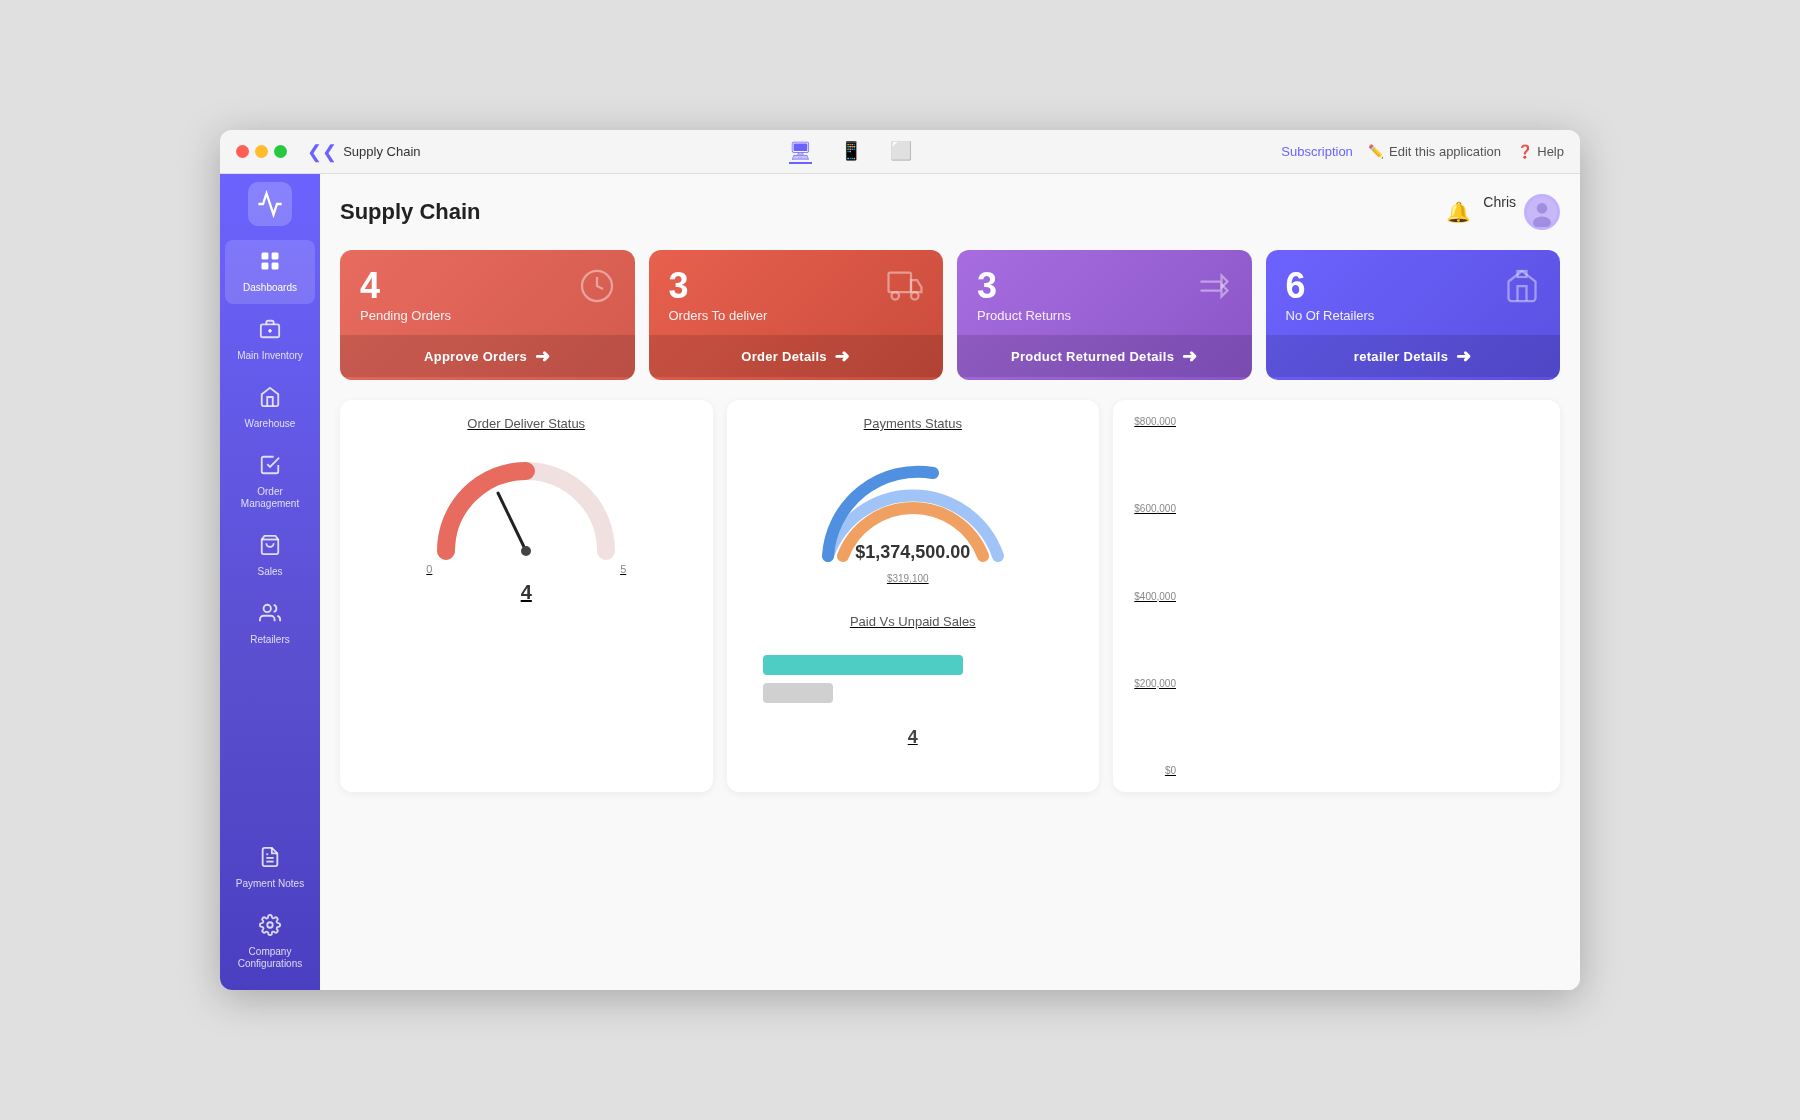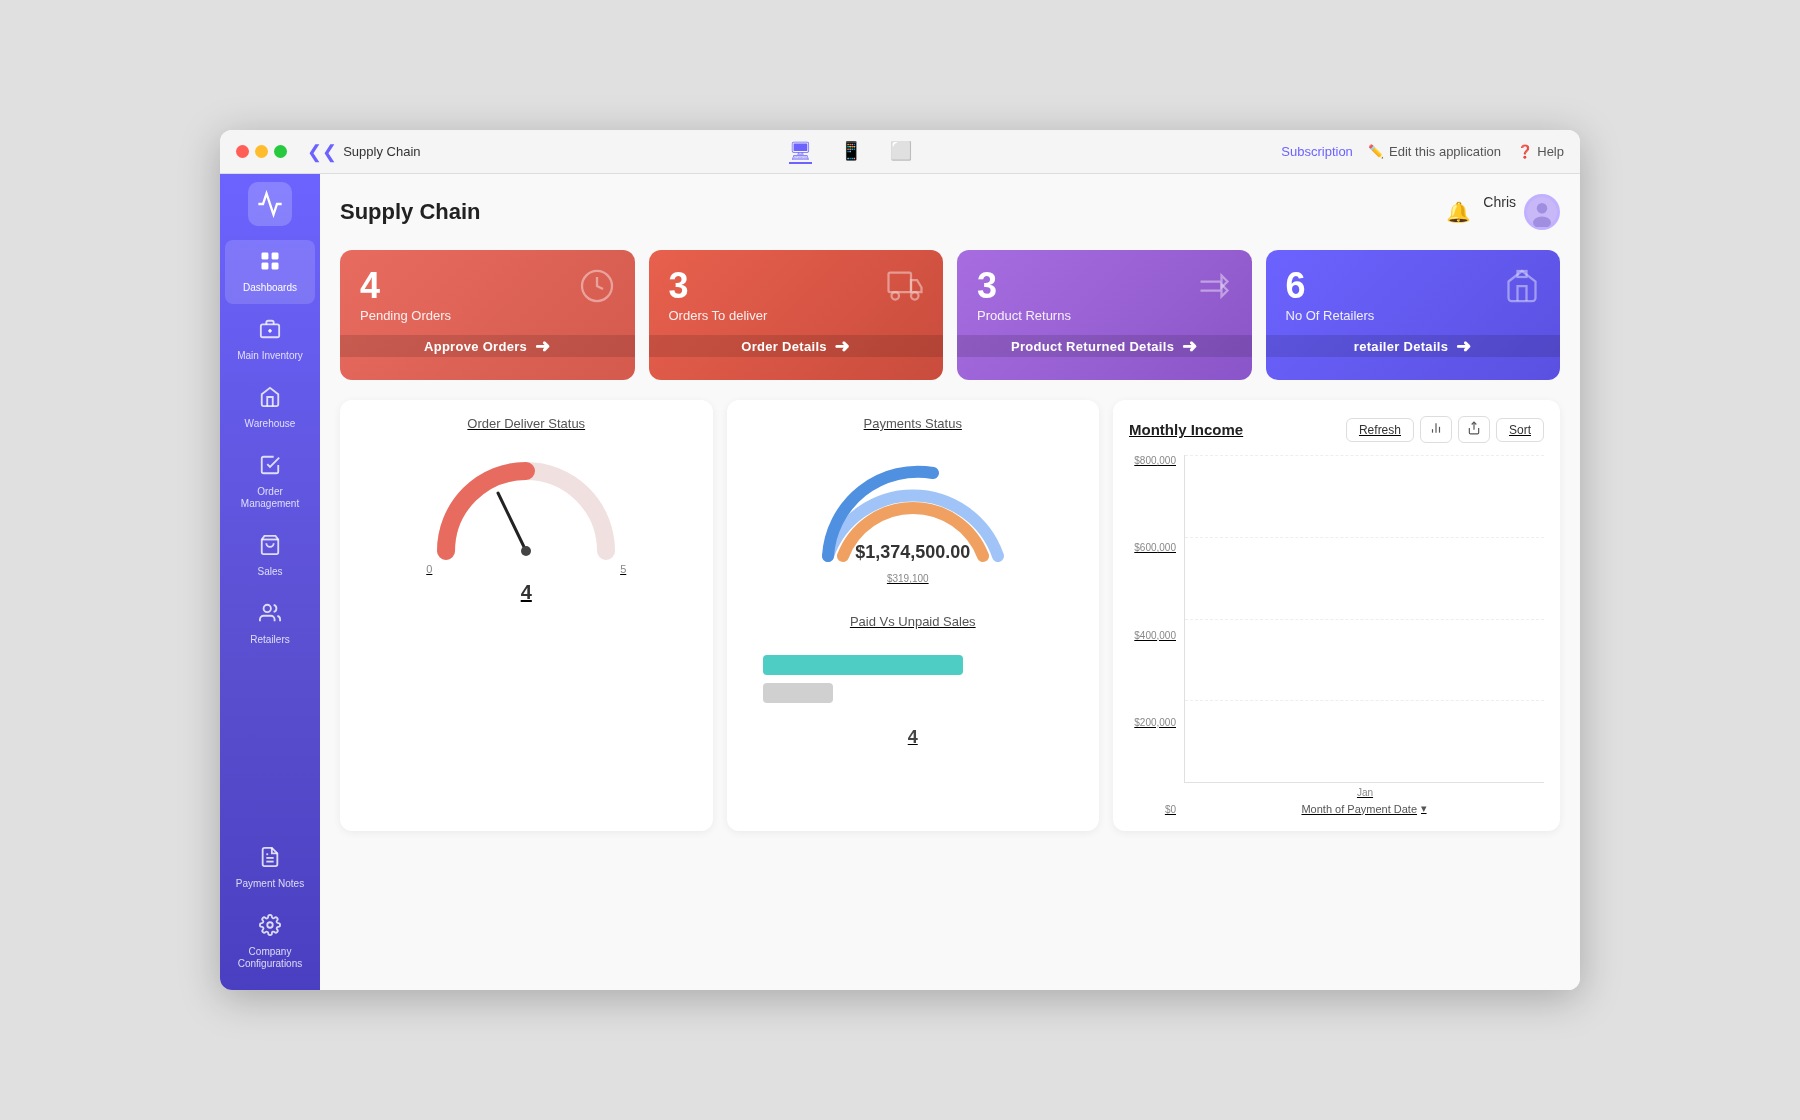"Approve Orders" .kpi-action { padding: none -> 10px }
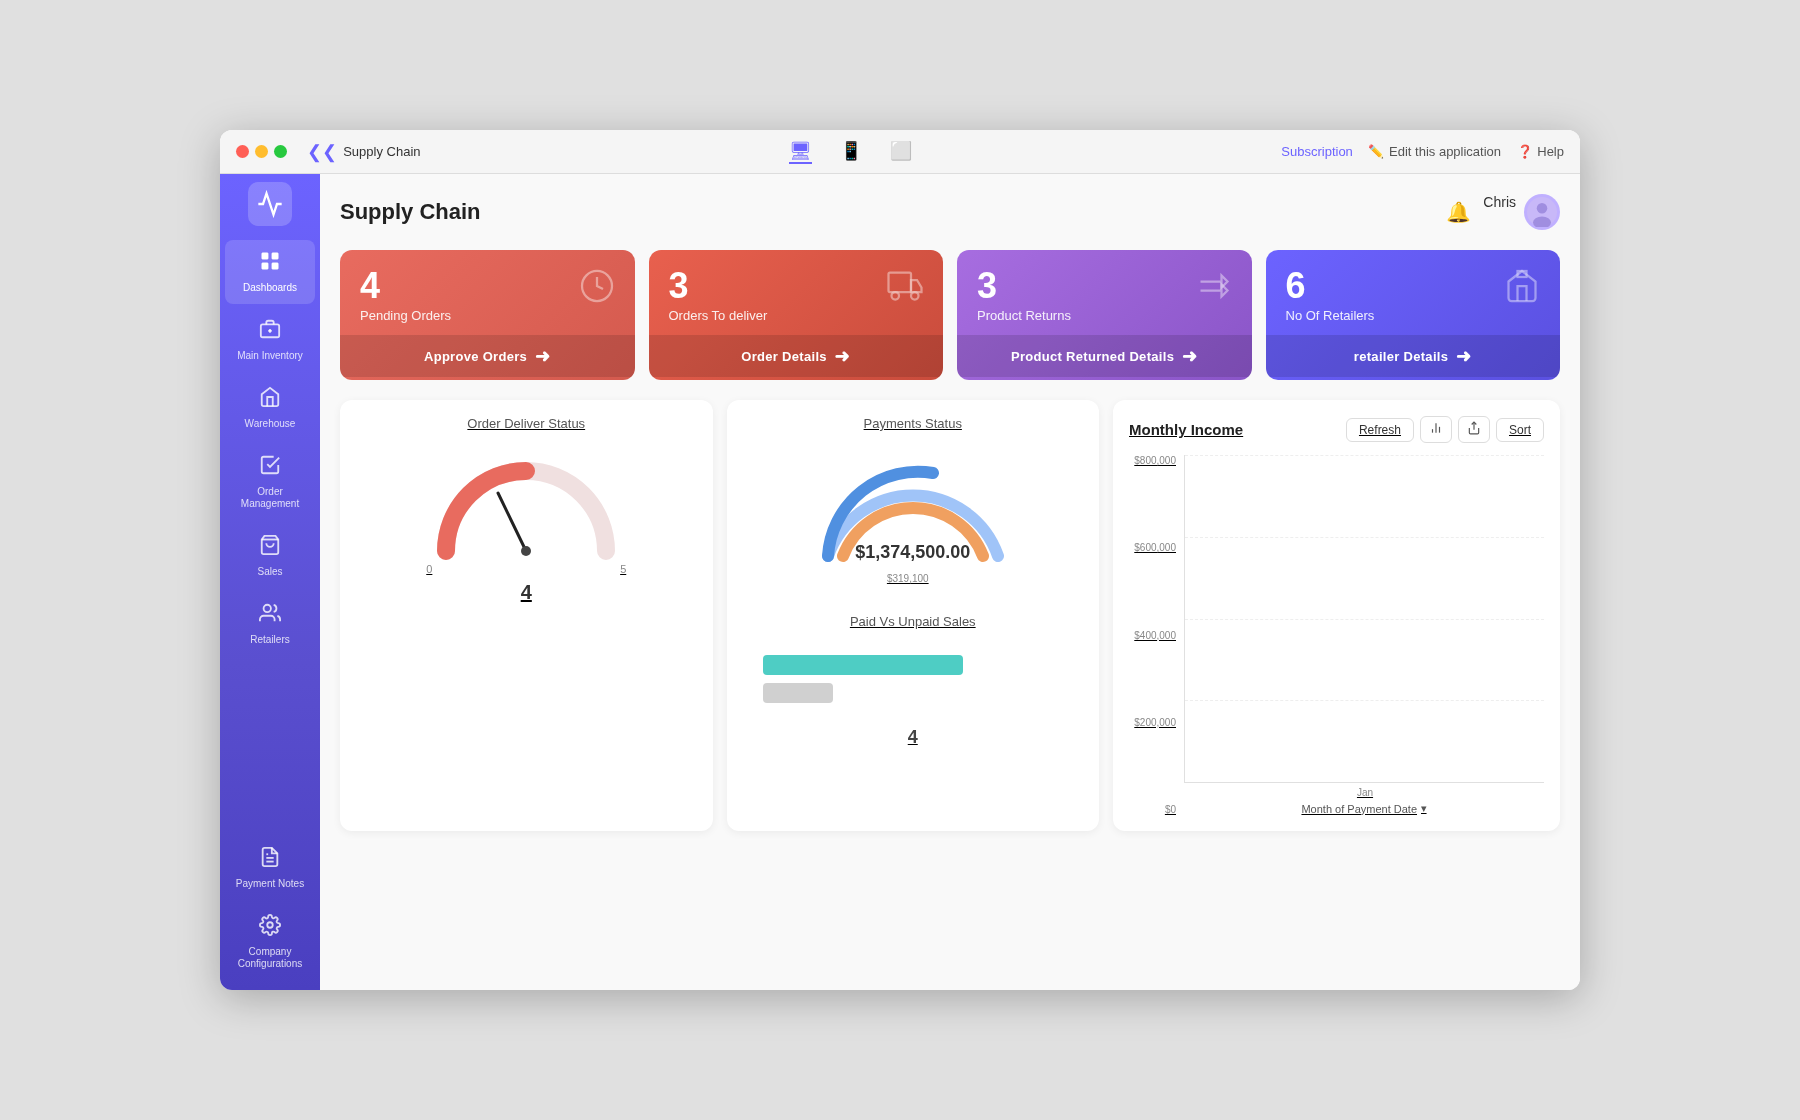"Monthly Income" div.monthly-income-header { html: <div> <span>Monthly Income</span> <div> <button>Refresh</button> <button> <svg> <line></line> <line></line> <line></line> </svg> </button> <button> <svg> <path></path> <polyline></polyline> <line></line> </svg> </button> <button>Sort</button> </div> </div> -> none }
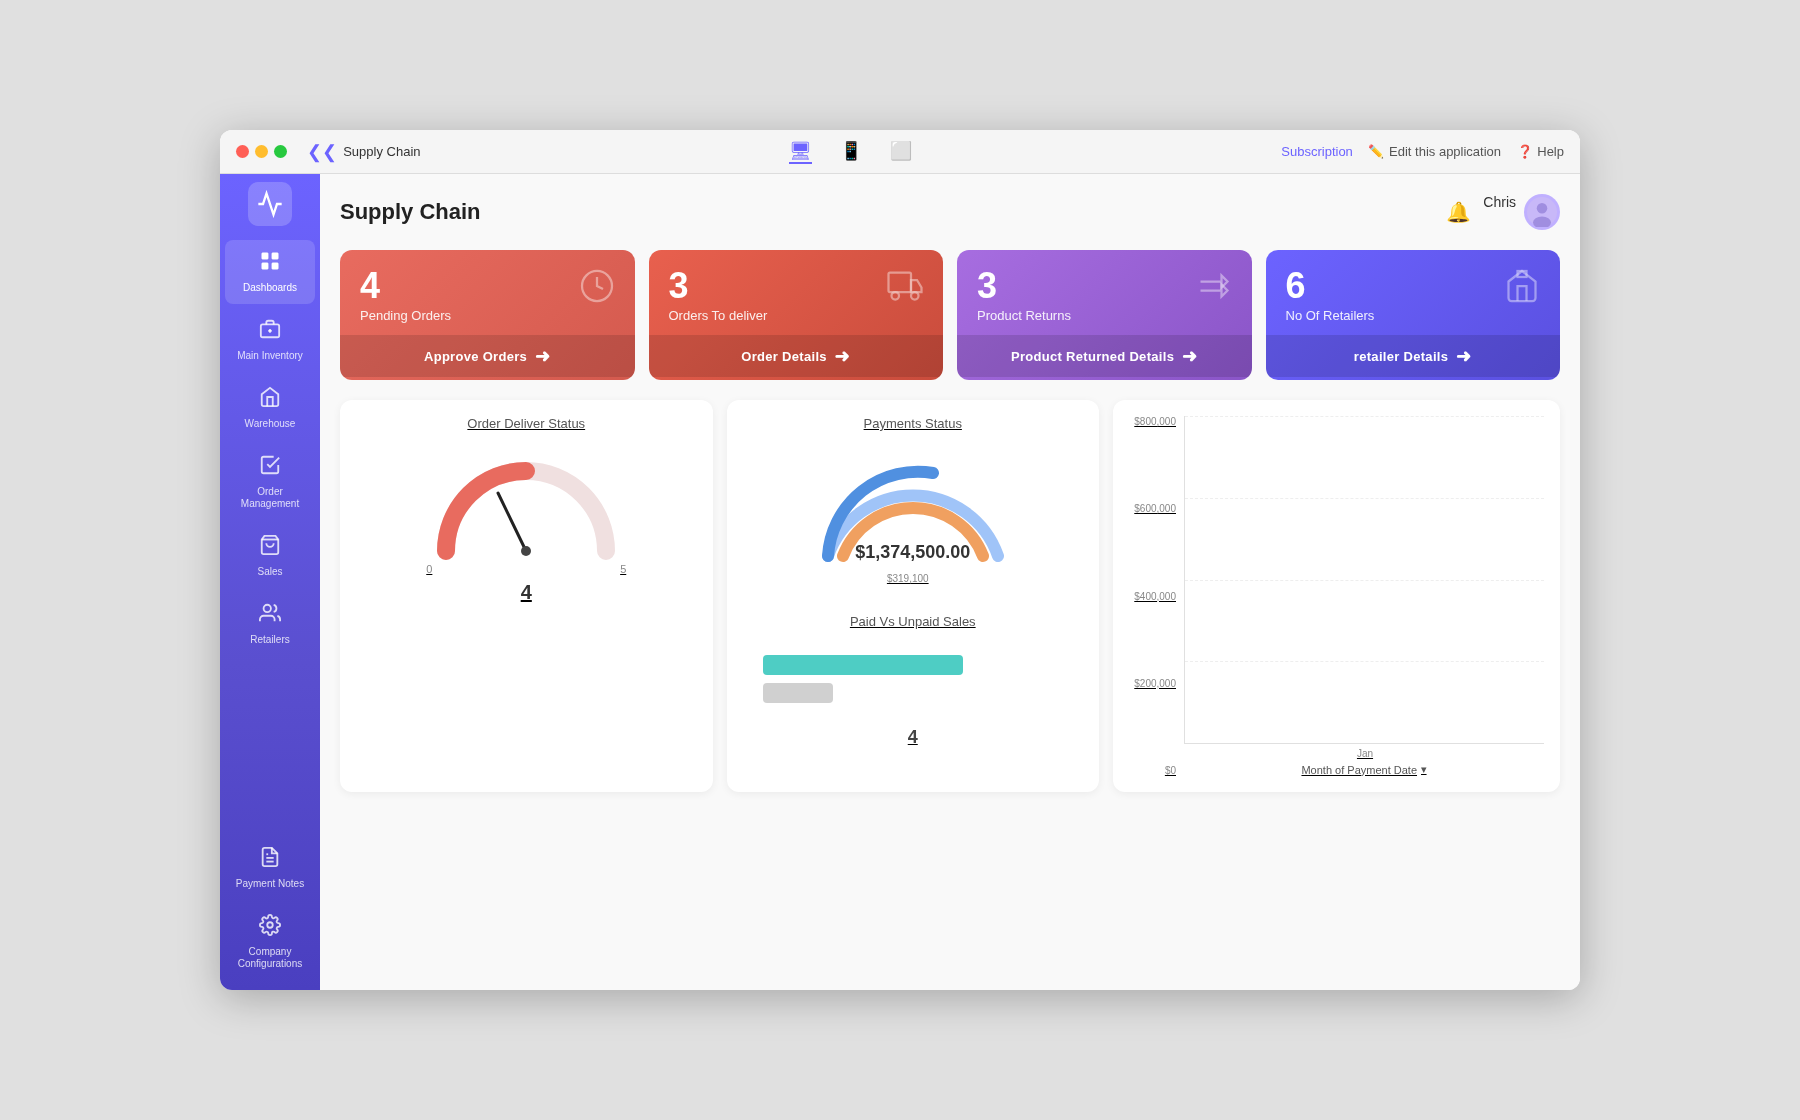"Jan" div { html: <div> <div> <div> <div></div> <div></div> <div></div> <div></div> </div> <div> <div></div> </div> </div> <div> <span>Jan</span> </div> <div> <span>Month of Payment Date</span> <span>▾</span> </div> </div> -> none }
